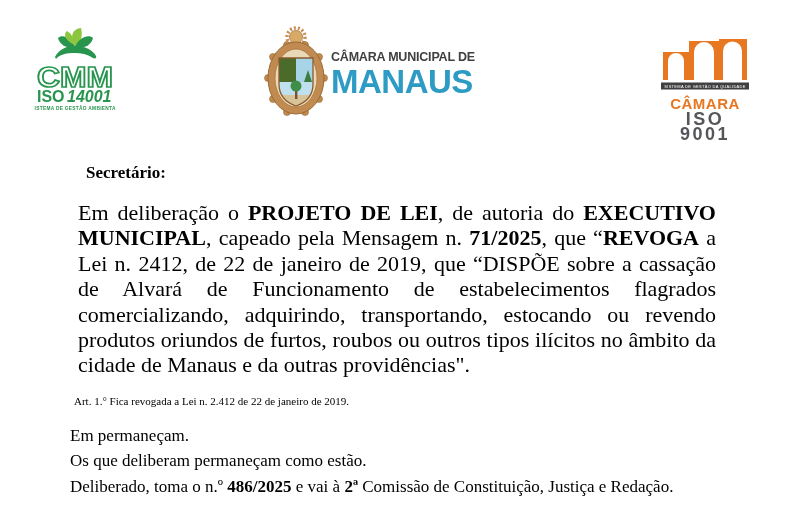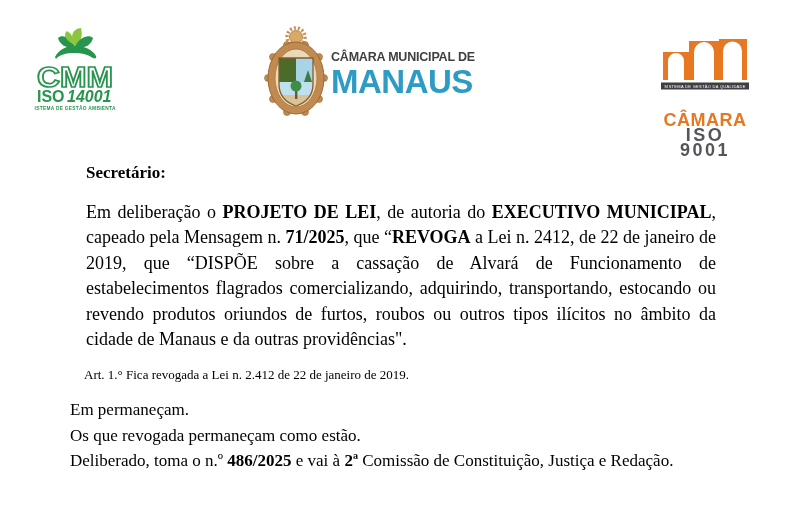"CÂMARA" .iso9001-name { font-size: 18px -> 15px; margin-top: 18px -> 2px }
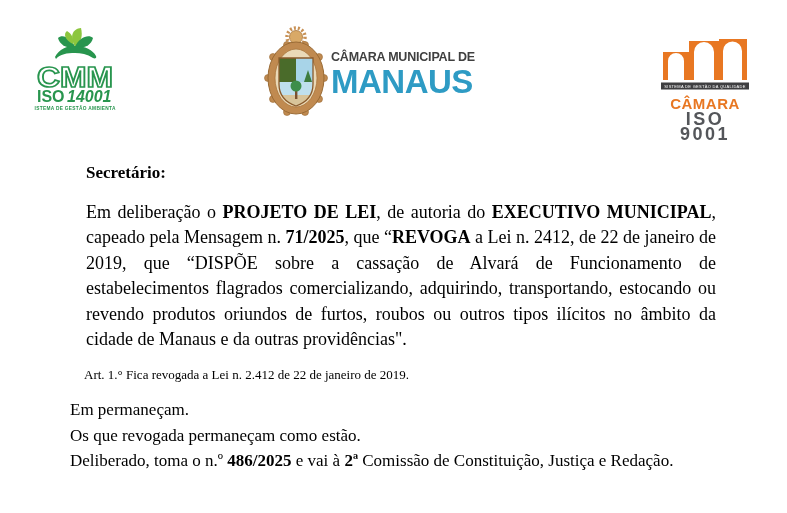"Em deliberação o PROJETO DE" .doc-par { font-size: 18px -> 22px; margin: 11px 0 0 16px -> 11px 0 0 8px }
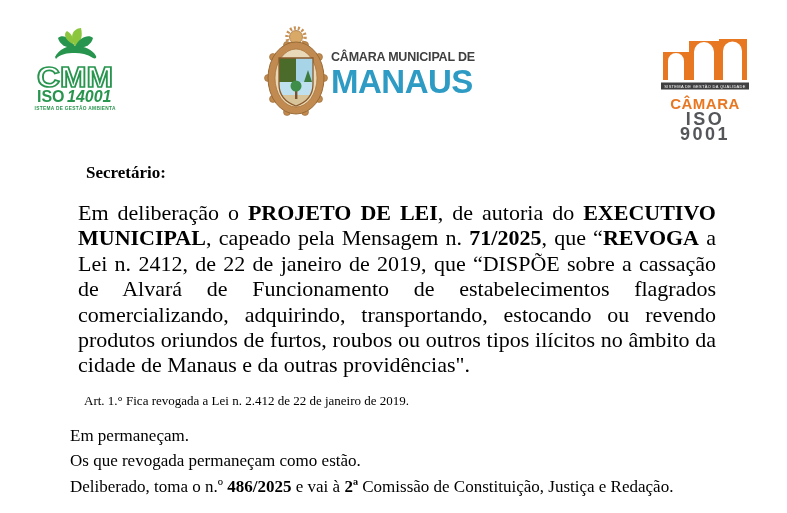"Art. 1.° Fica revogada a" .doc-article { font-size: 13px -> 11px; margin: 14px 0 0 14px -> 14px 0 0 4px }
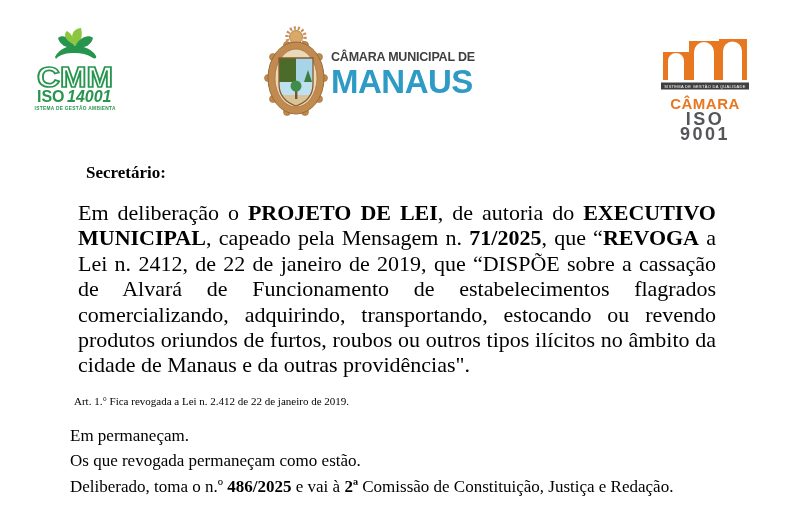"Os que revogada permaneçam como" p.pres-line { text: revogada -> deliberam }
